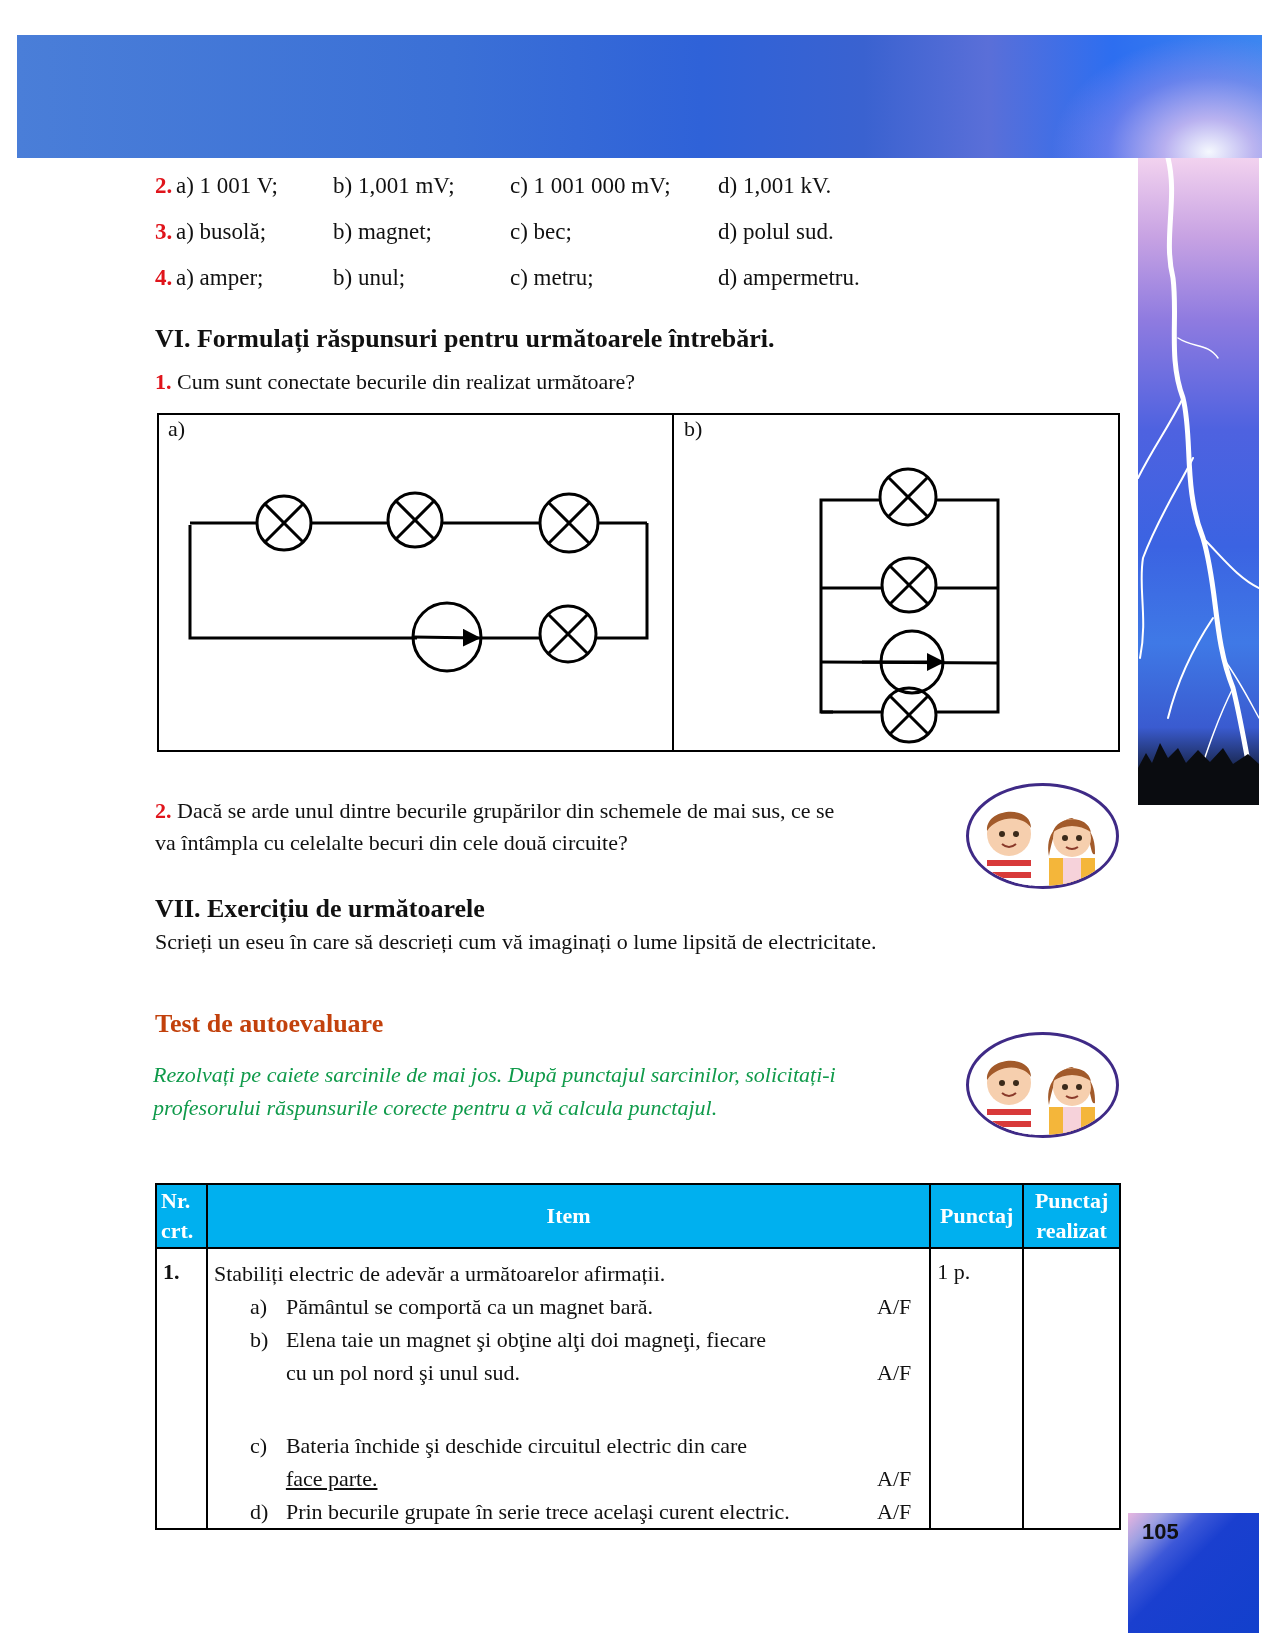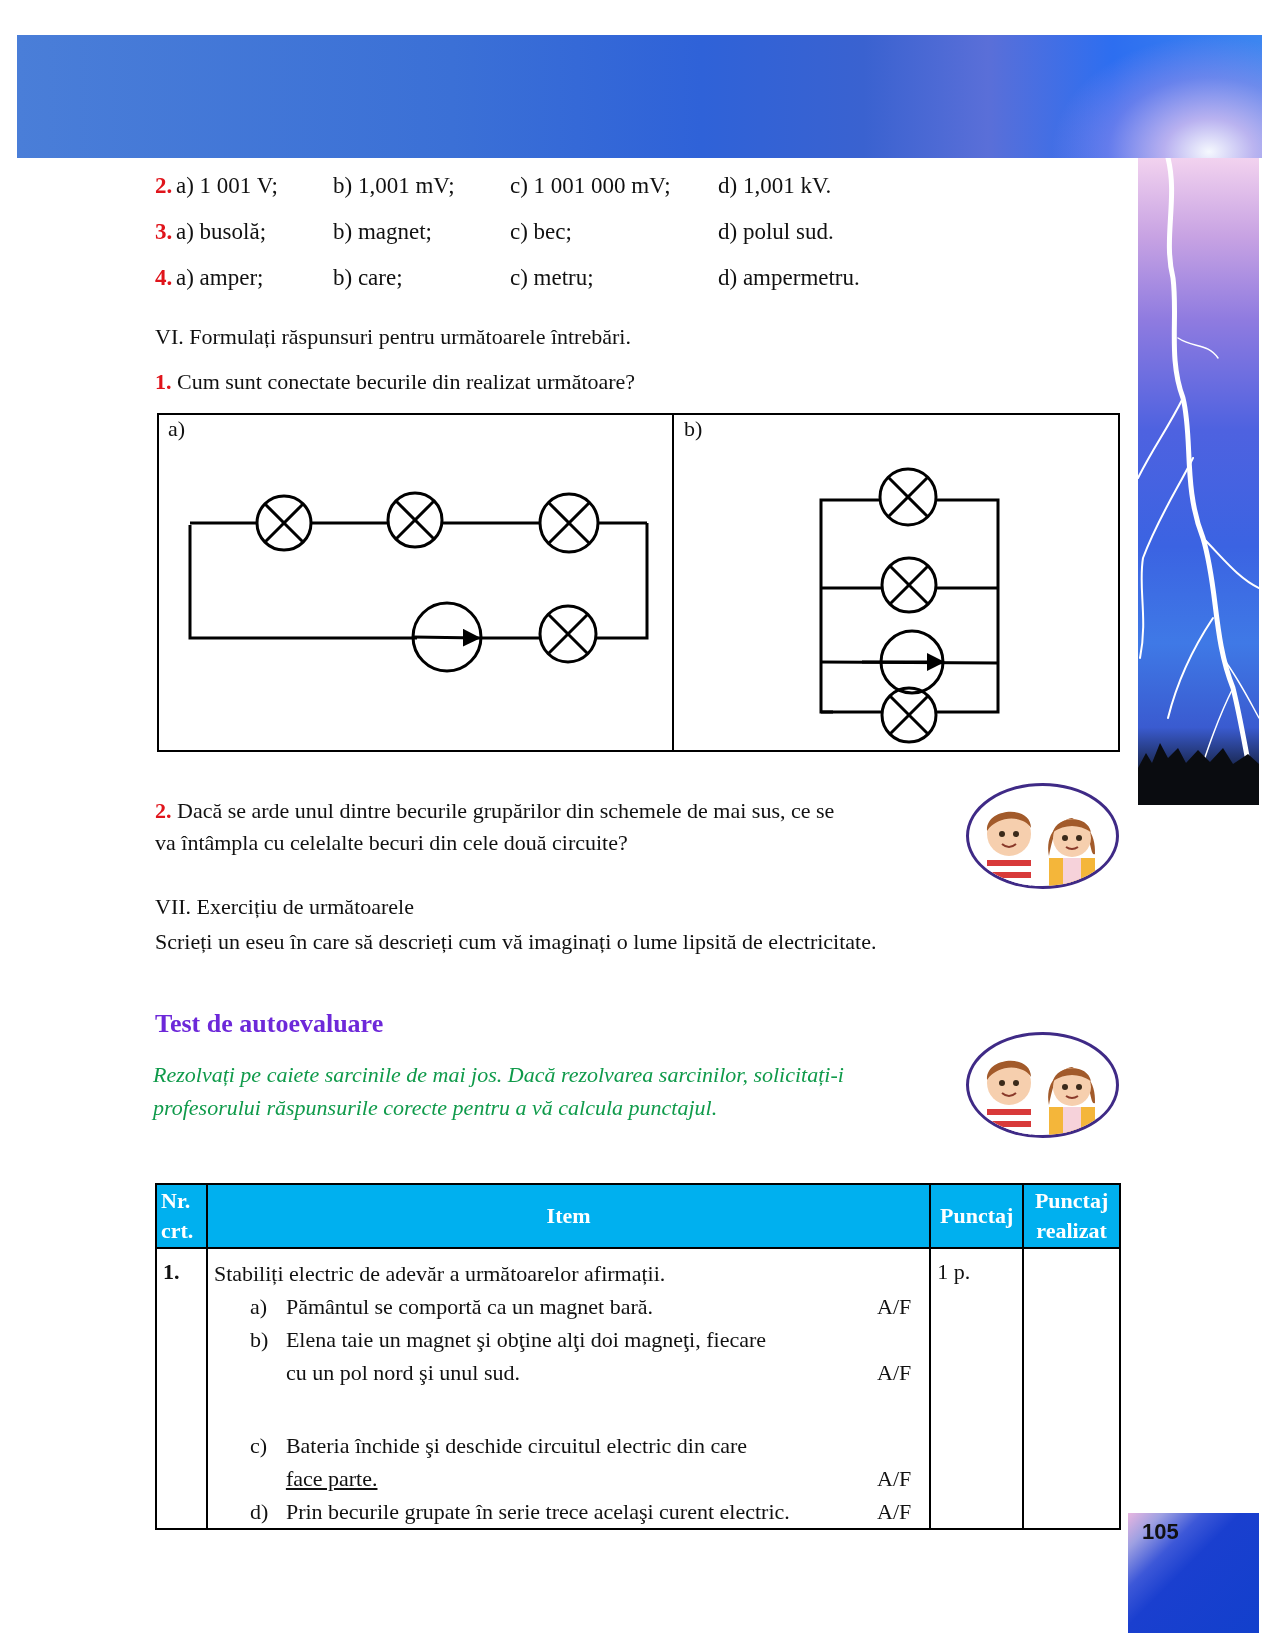"b) care;" span { text: care -> unul }
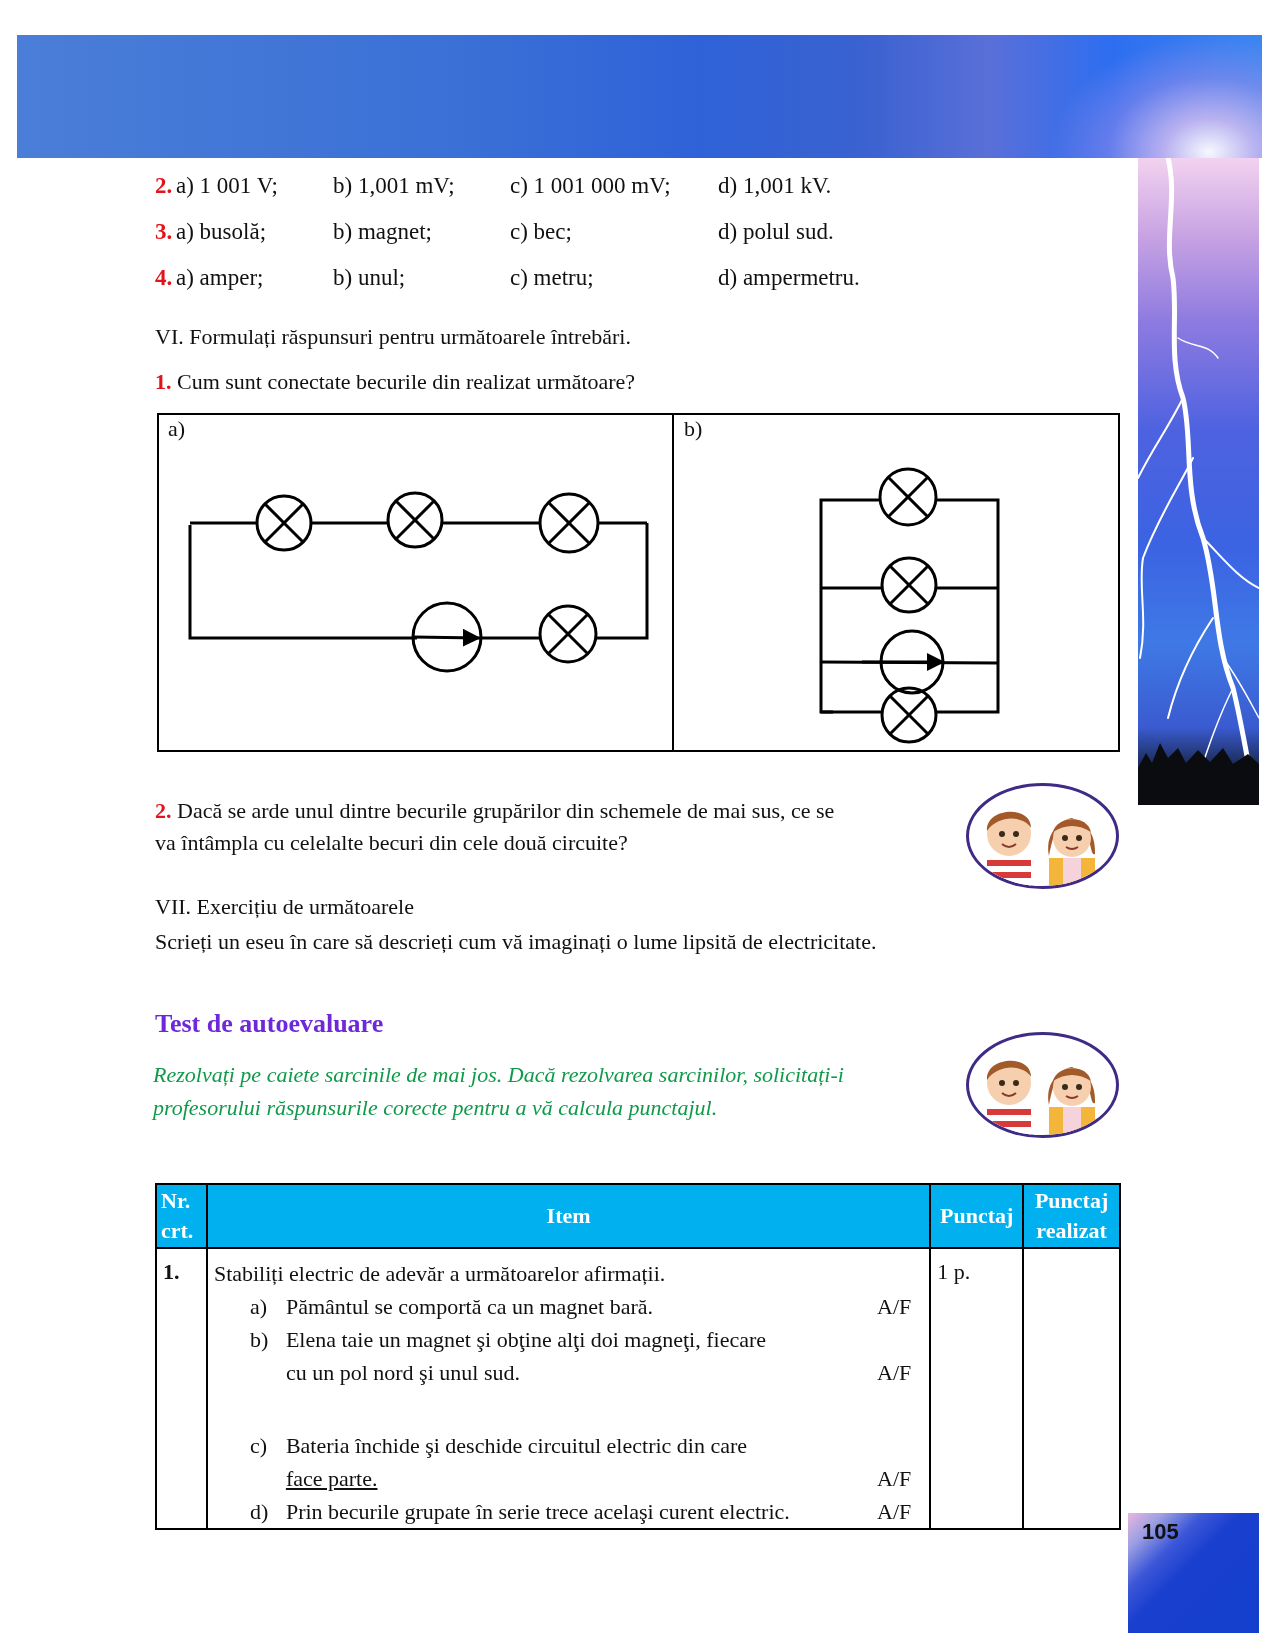"VI. Formulați răspunsuri pentru" .h-bold { font-size: 22px -> 26px; font-weight: normal -> bold }
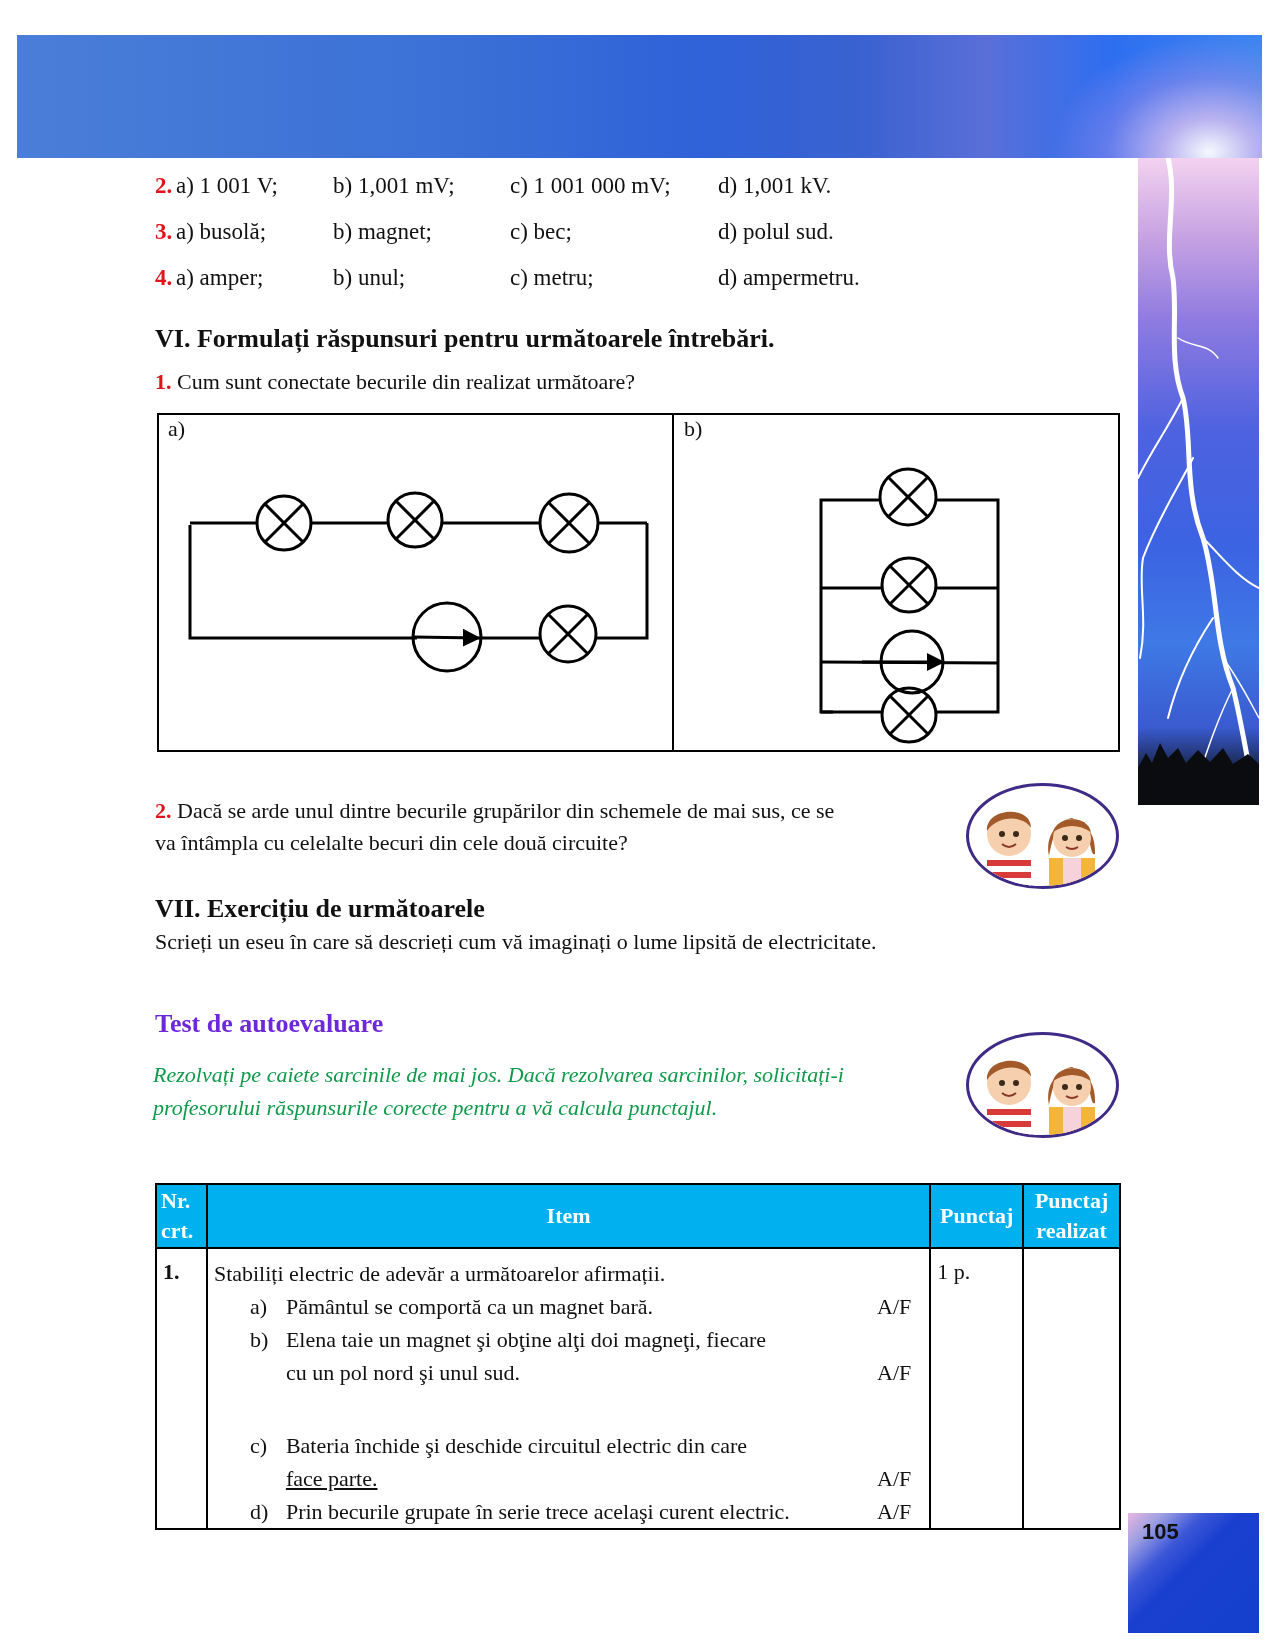"Test de autoevaluare" .test-title { color: #6d28d9 -> #c2410c }
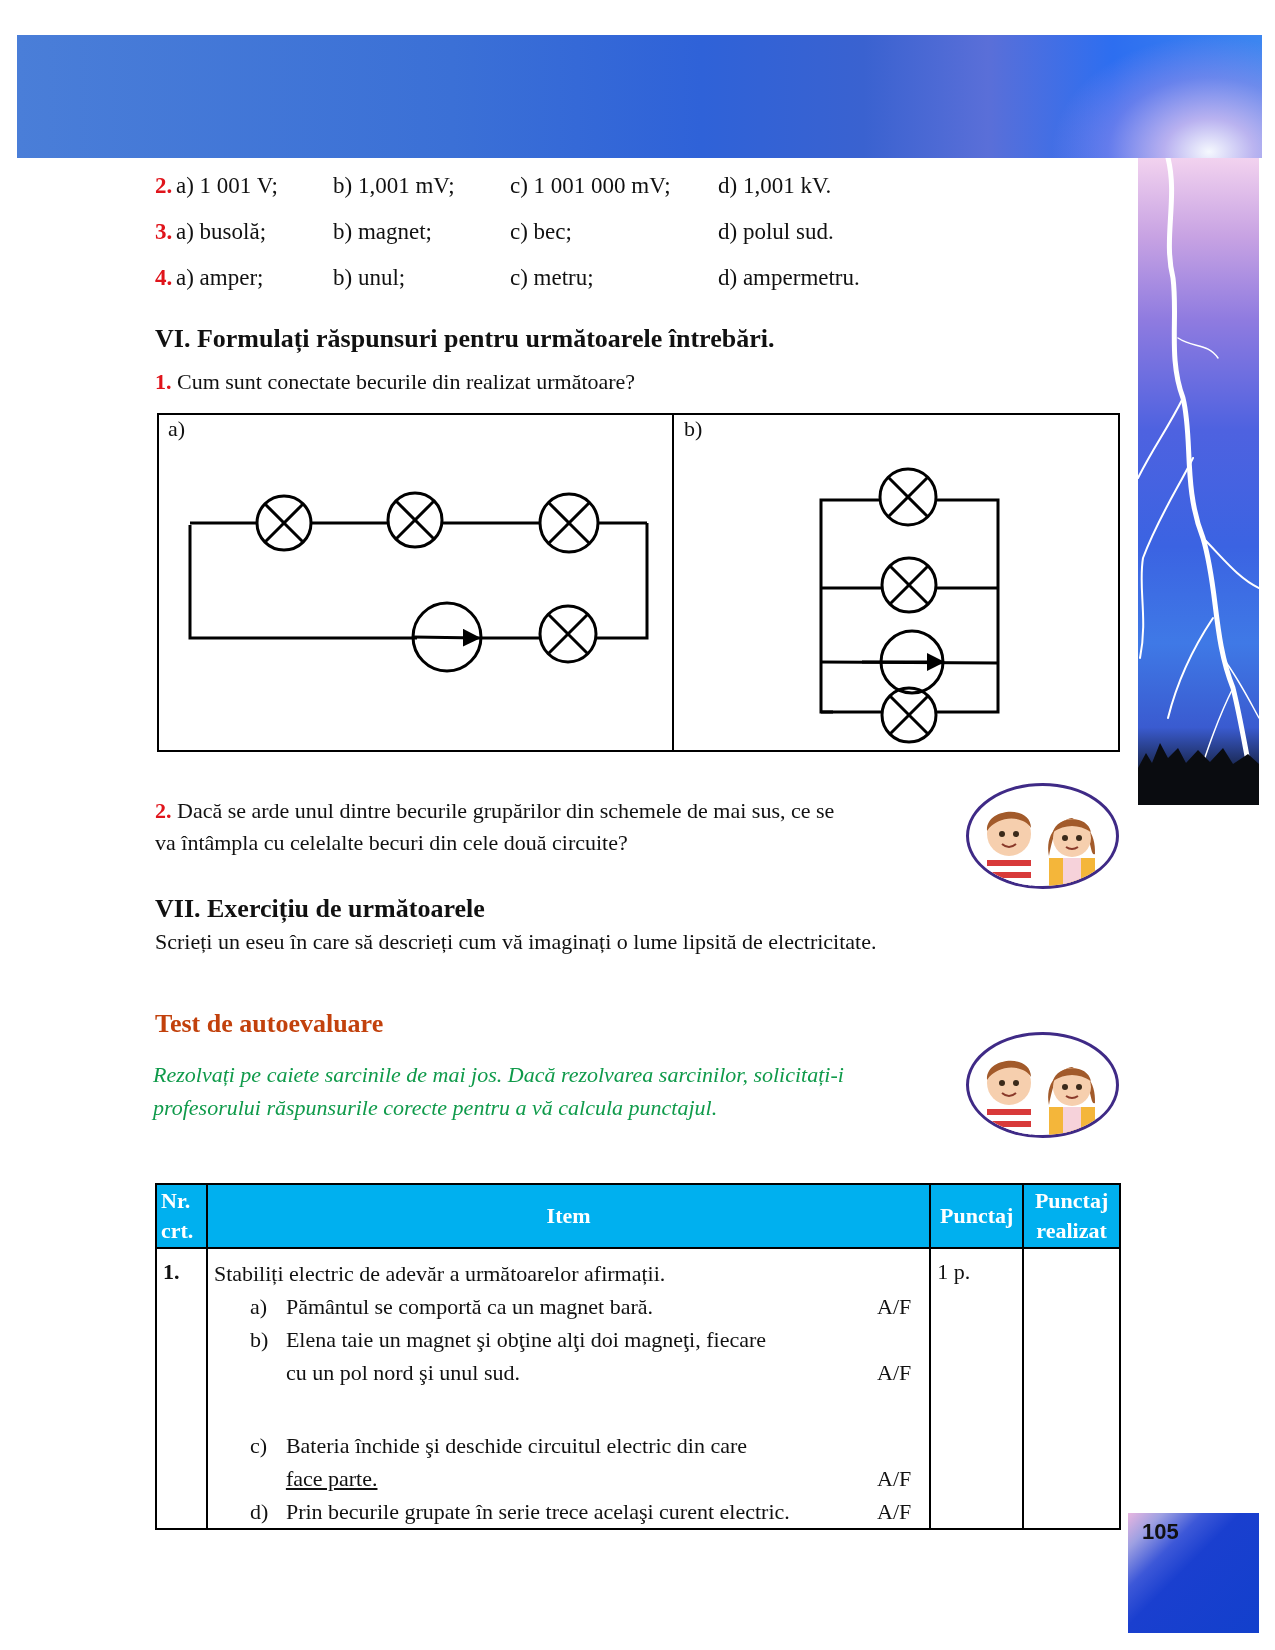"Rezolvați pe caiete sarcinile de" div { text: Dacă rezolvarea -> După punctajul }
